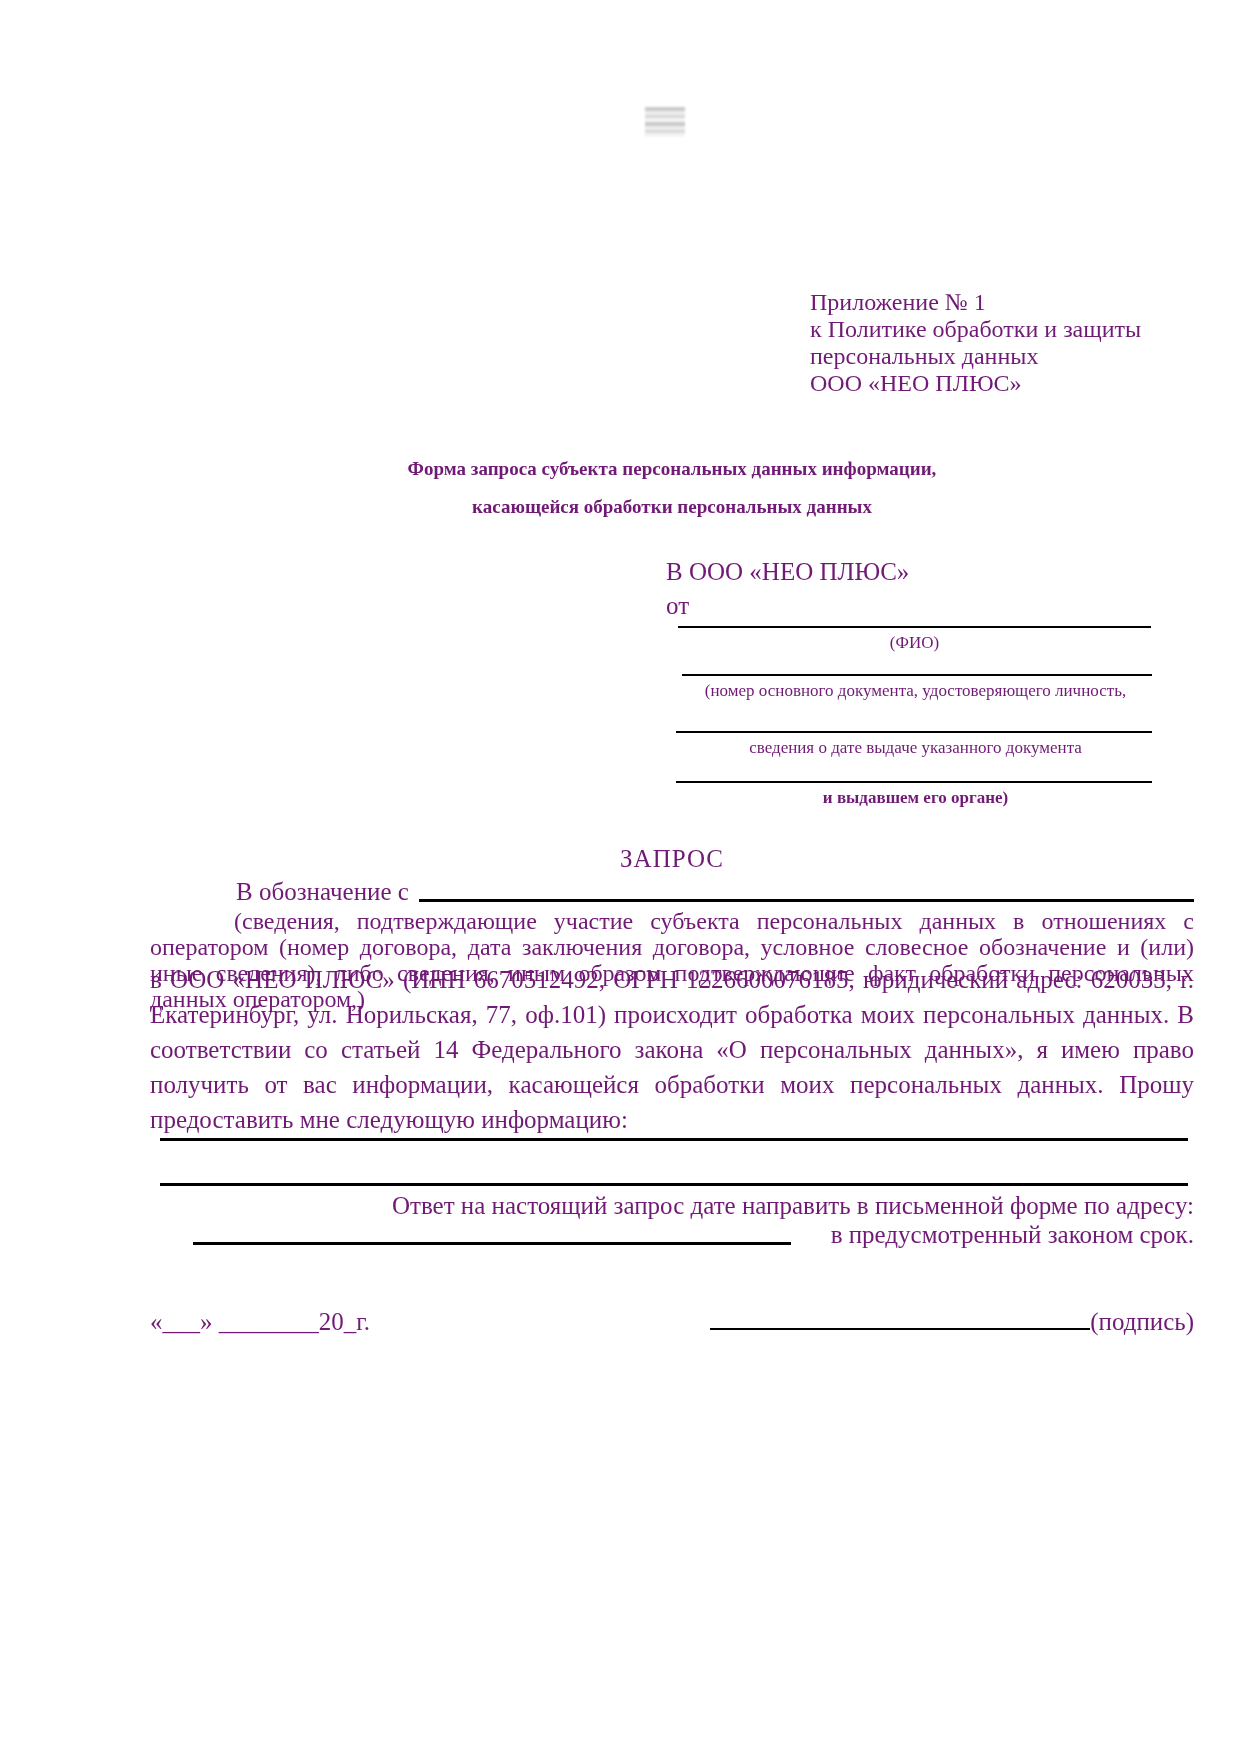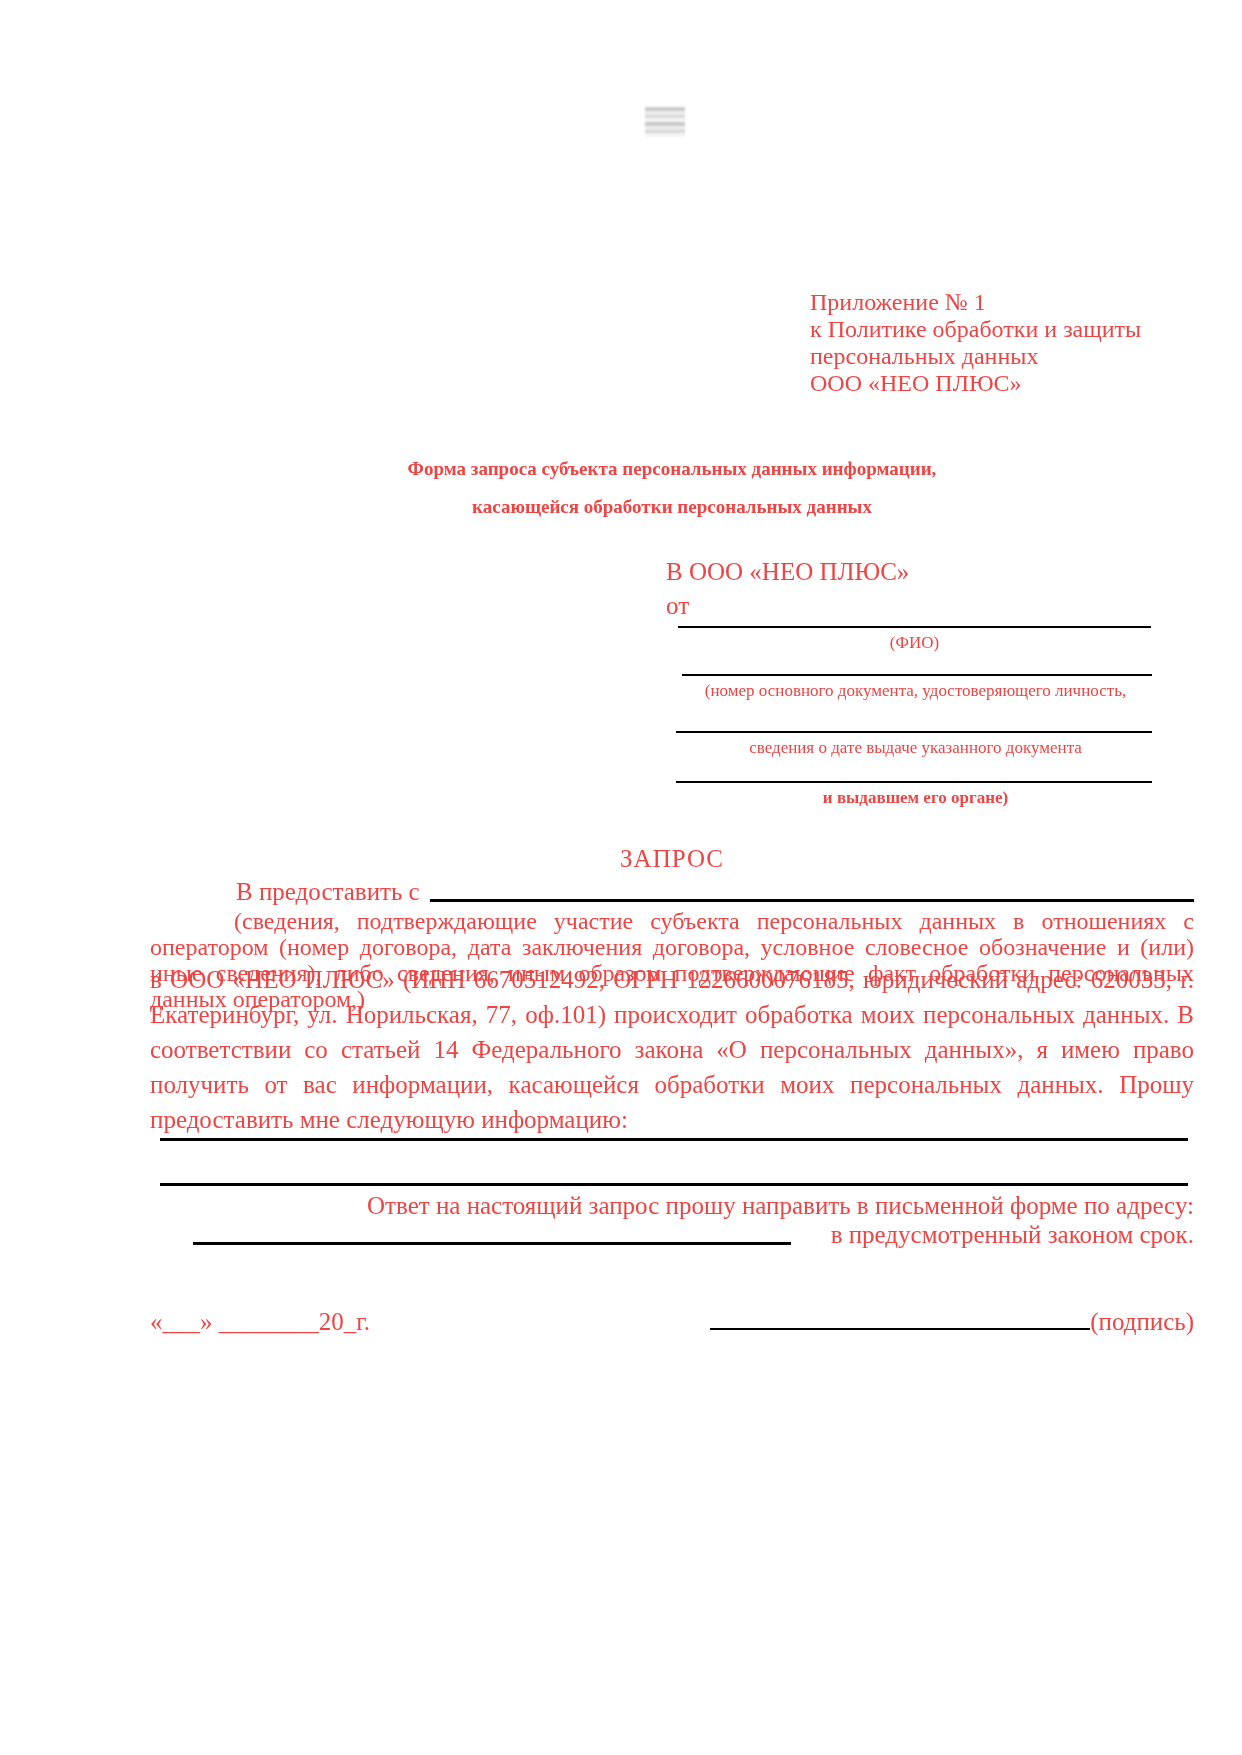"Приложение № 1" .page { color: #ef4444 -> #701a75 }
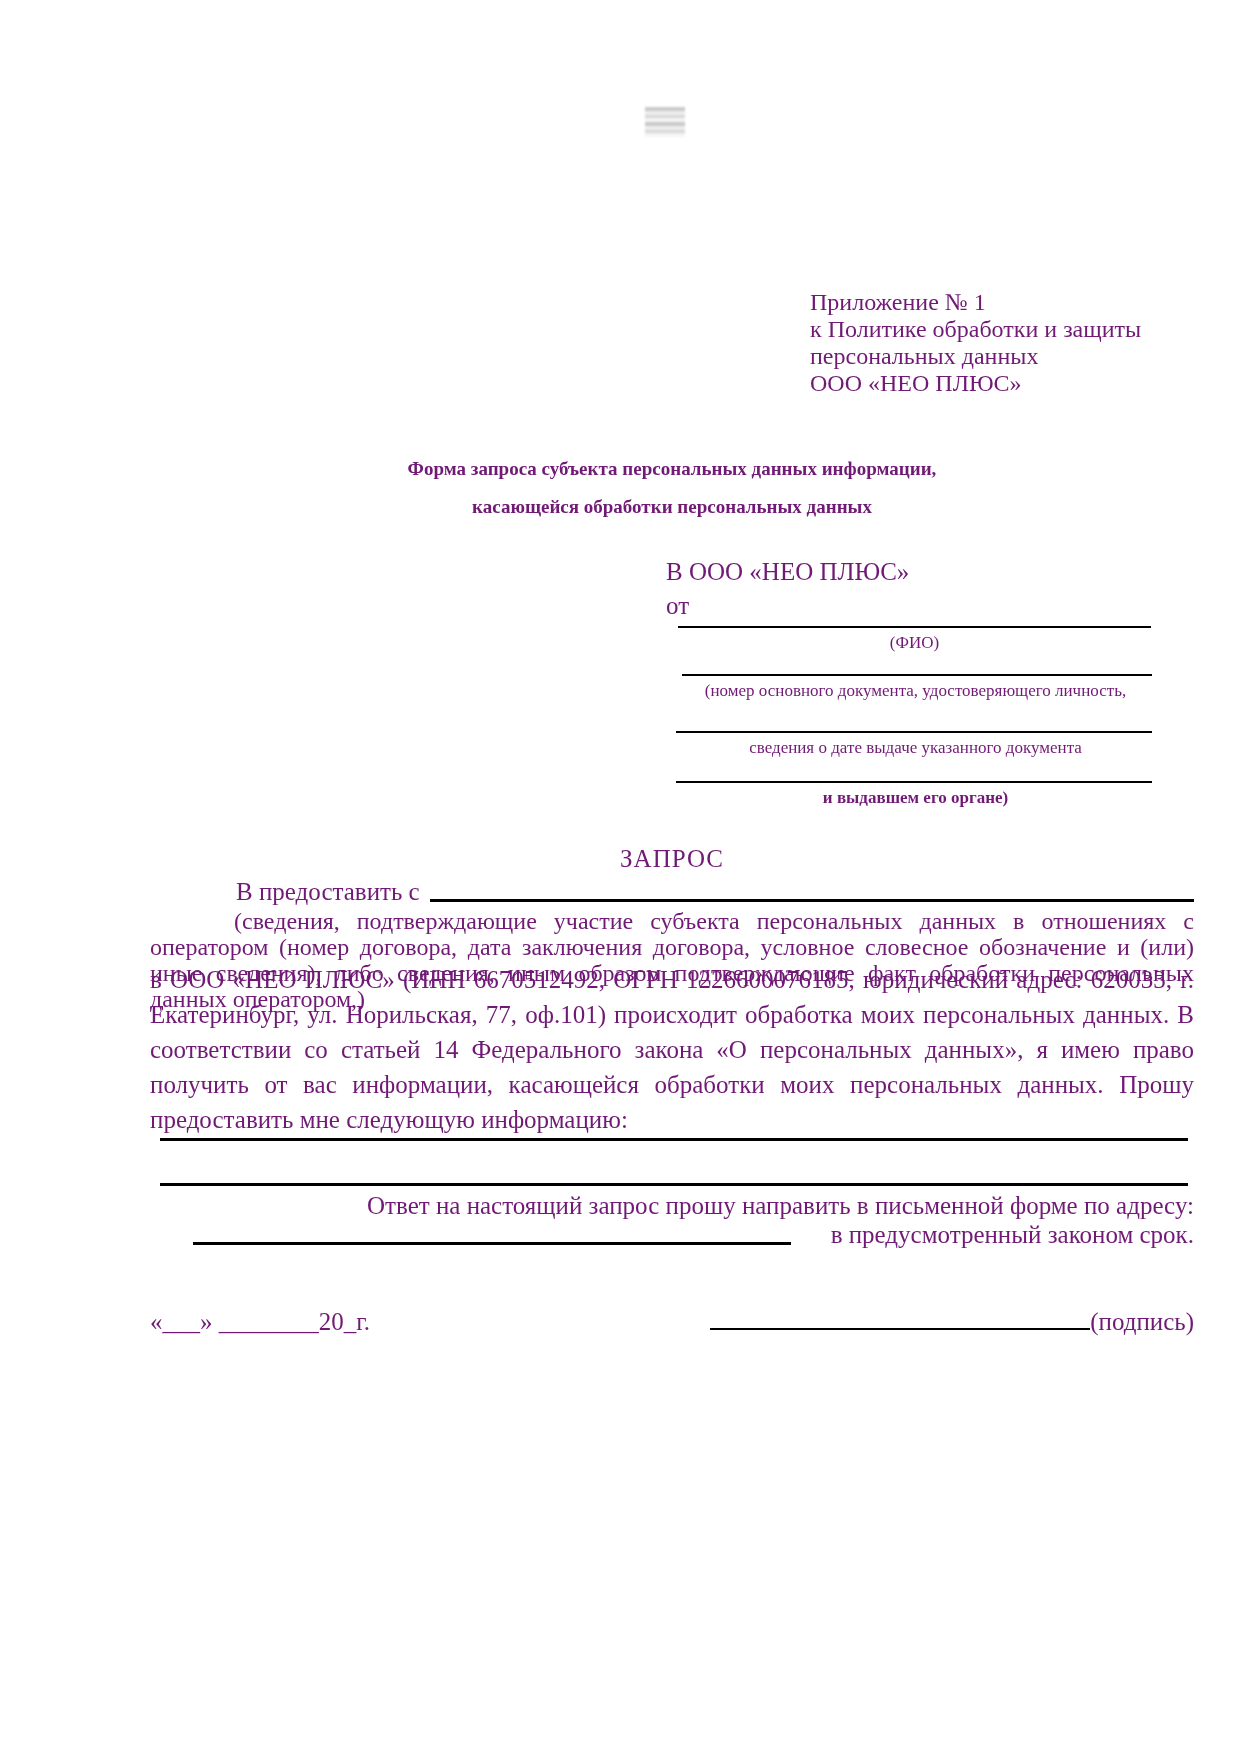"В предоставить с" span.lbl { text: предоставить -> обозначение }
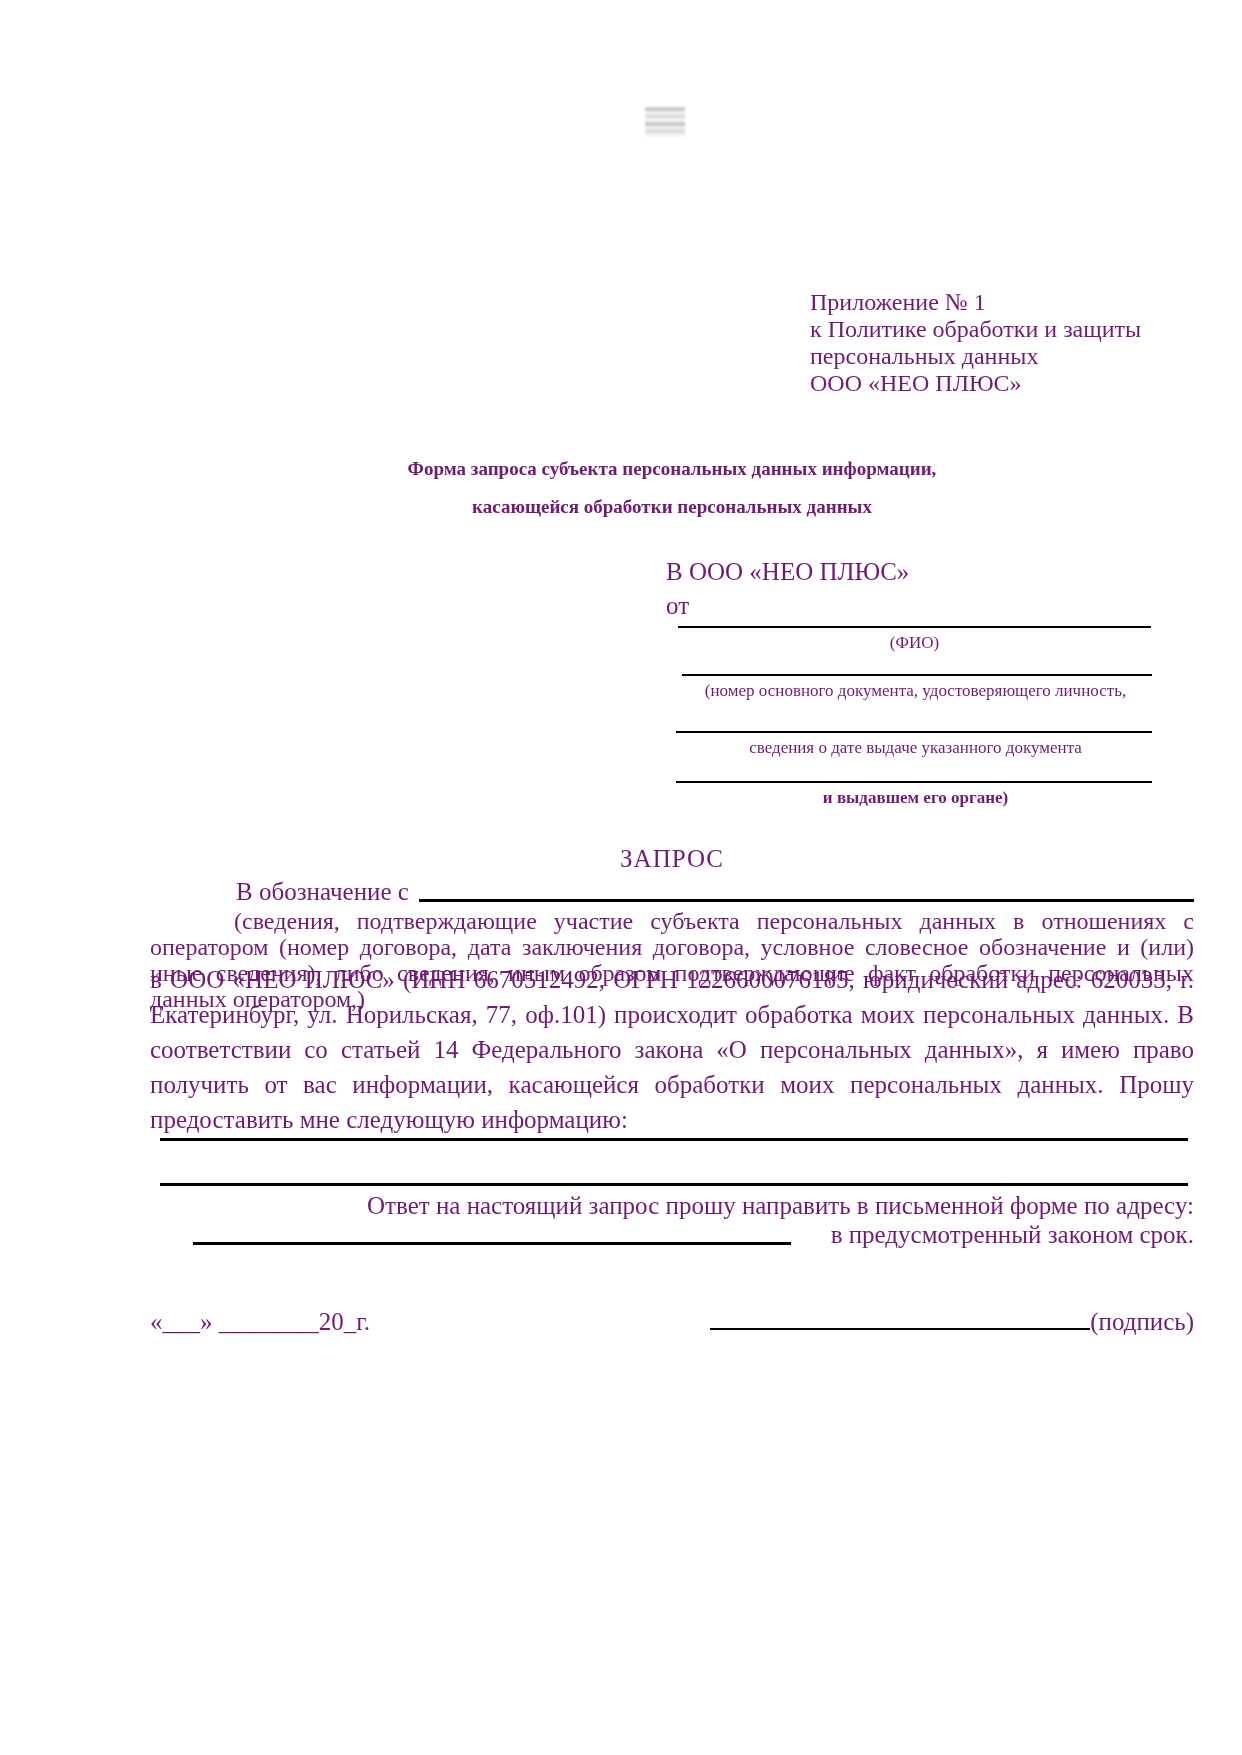"Ответ на настоящий запрос прошу" div.abs { text: прошу -> дате }
